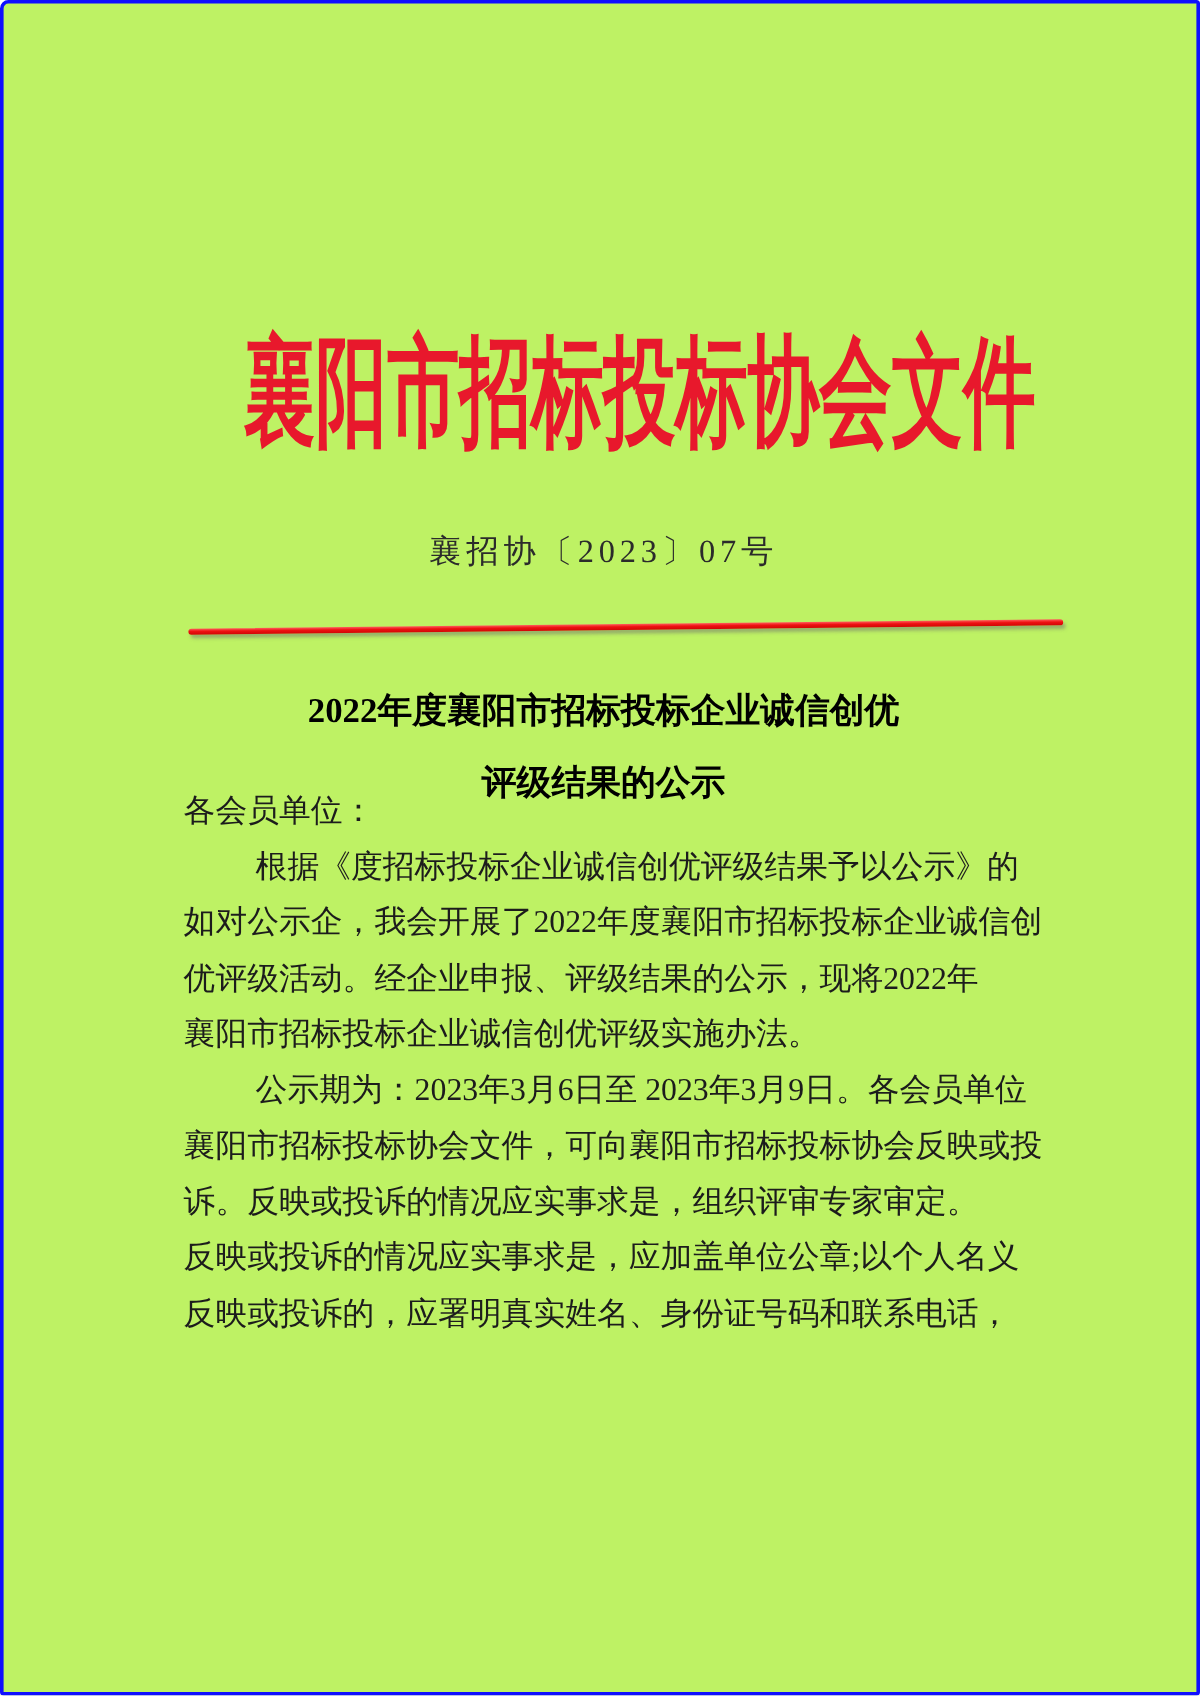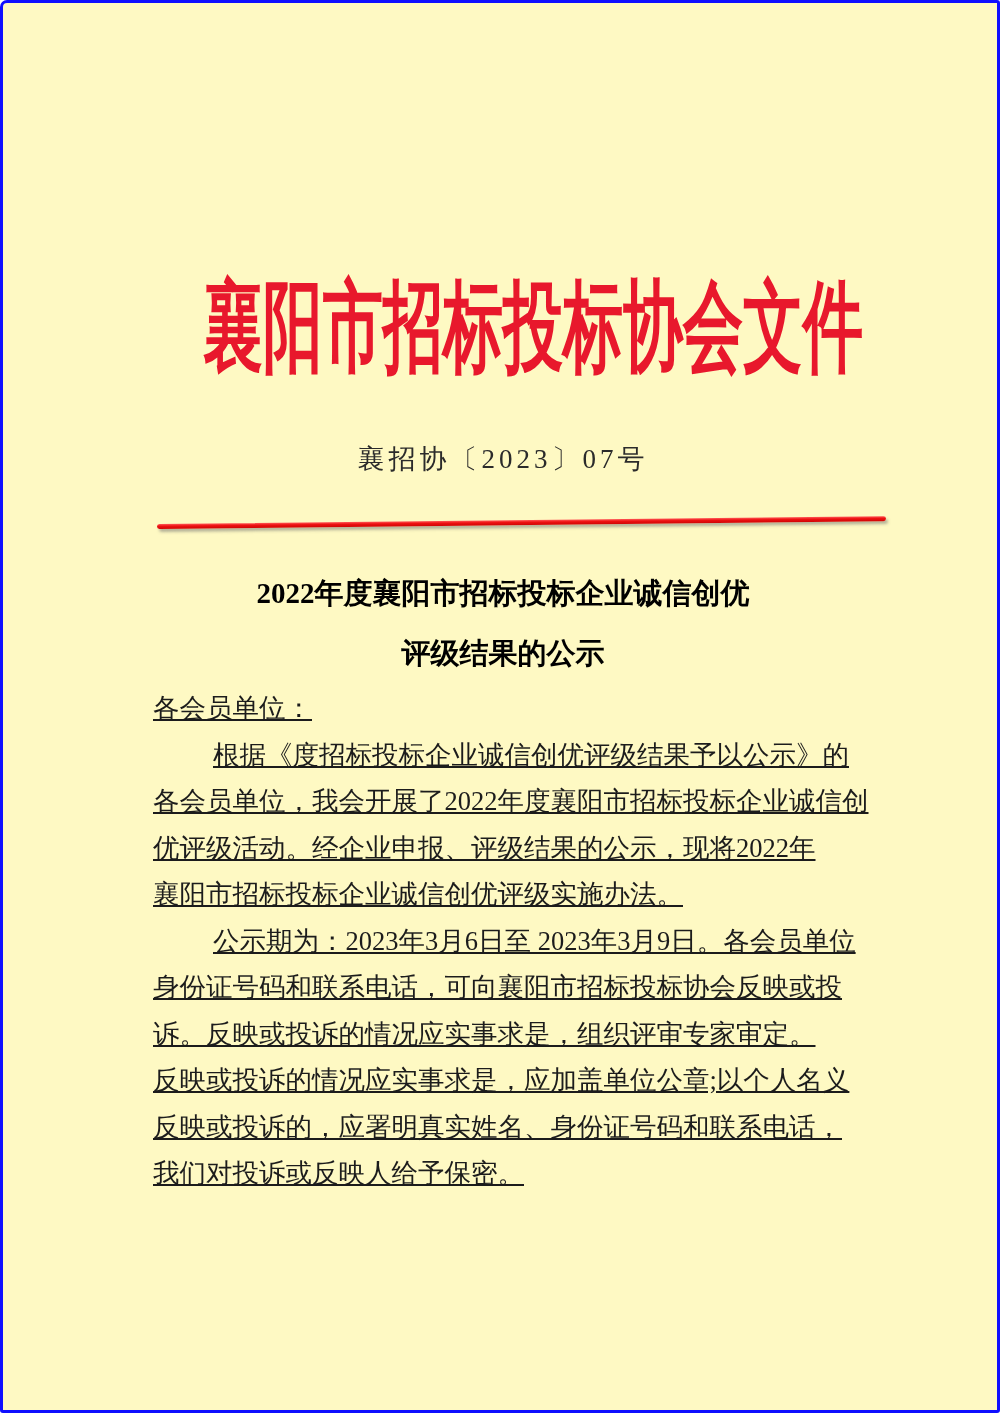"襄阳市招标投标协会文件" .page { background: #fef9c3 -> #bef264 }
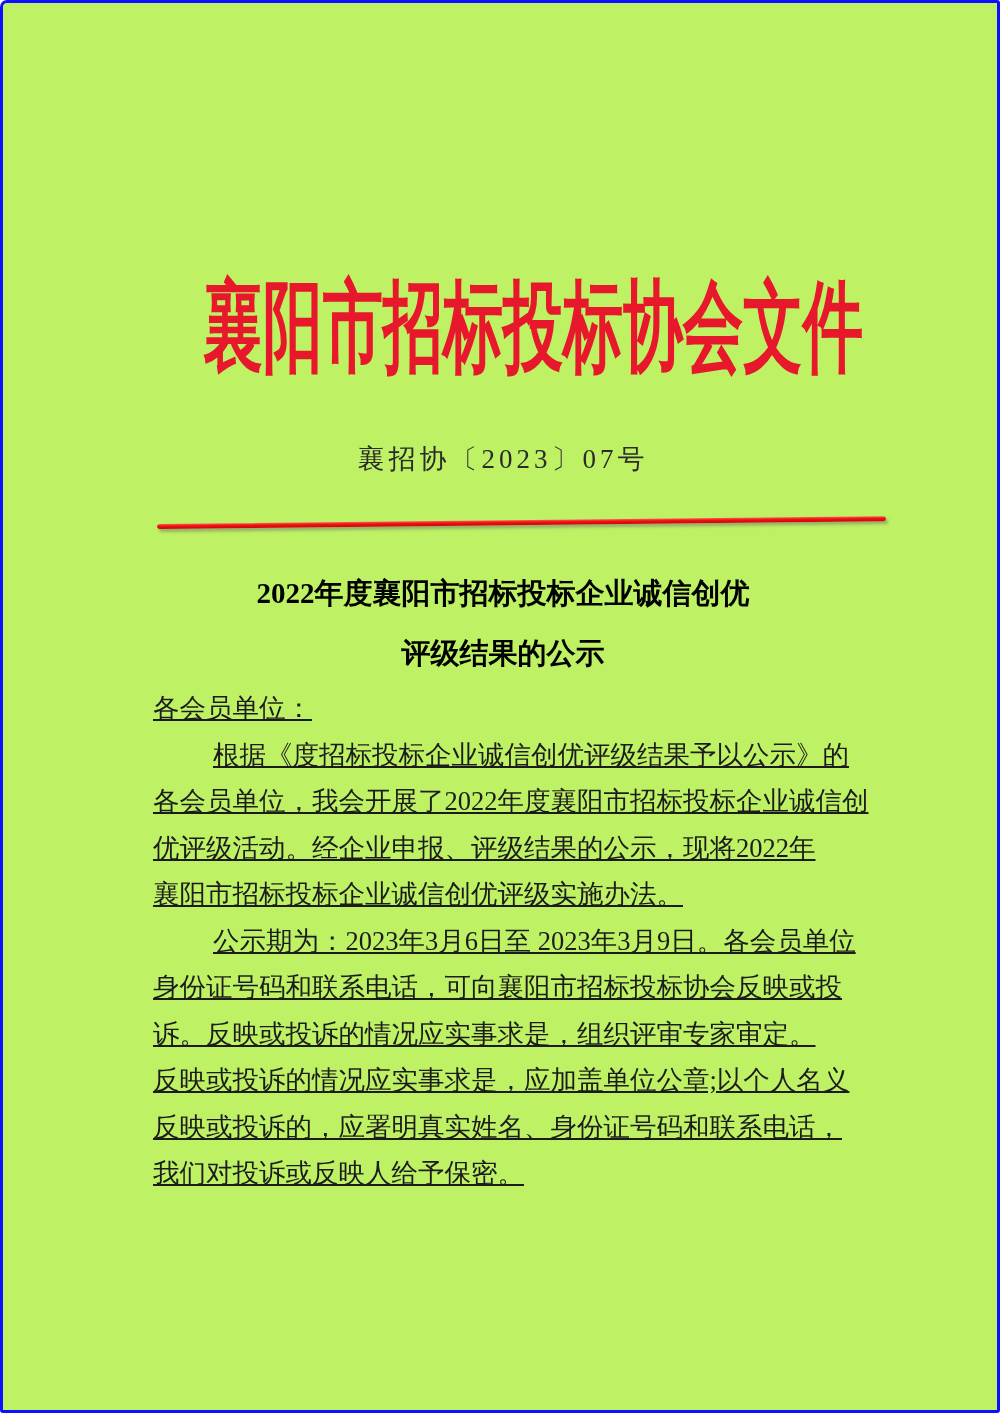"各会员单位：" .doc-body { text-decoration: underline -> none; top: 682px -> 649px }
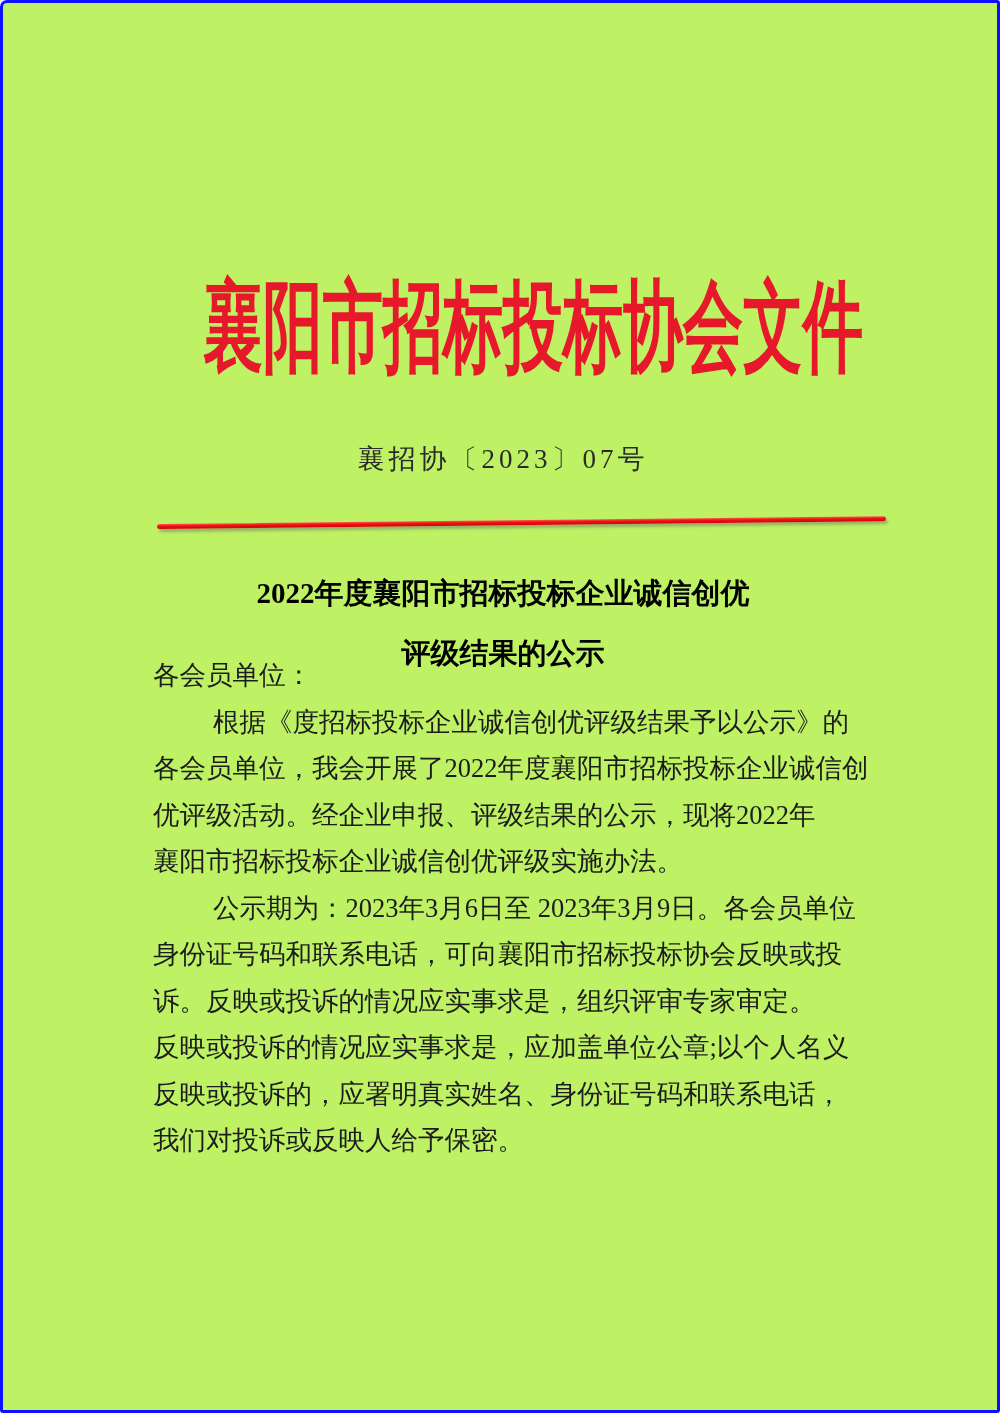"各会员单位，我会开展了2022年度襄阳市招标投标企业诚信创" div.body-line { text: 各会员单位 -> 如对公示企 }
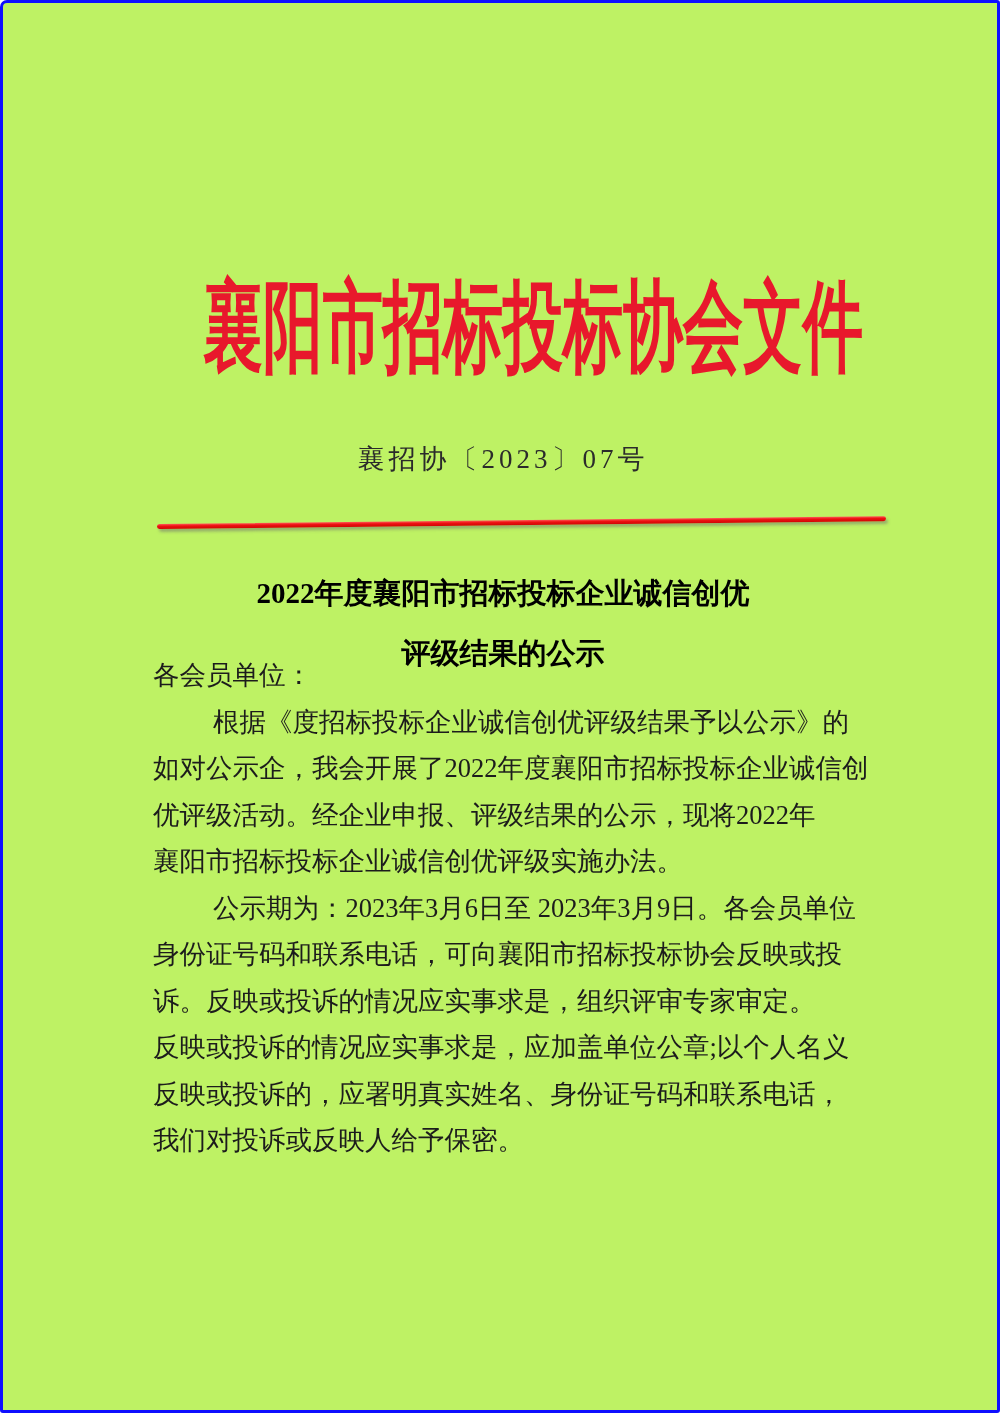"身份证号码和联系电话，可向襄阳市招标投标协会反映或投" div.body-line { text: 身份证号码和联系电话 -> 襄阳市招标投标协会文件 }
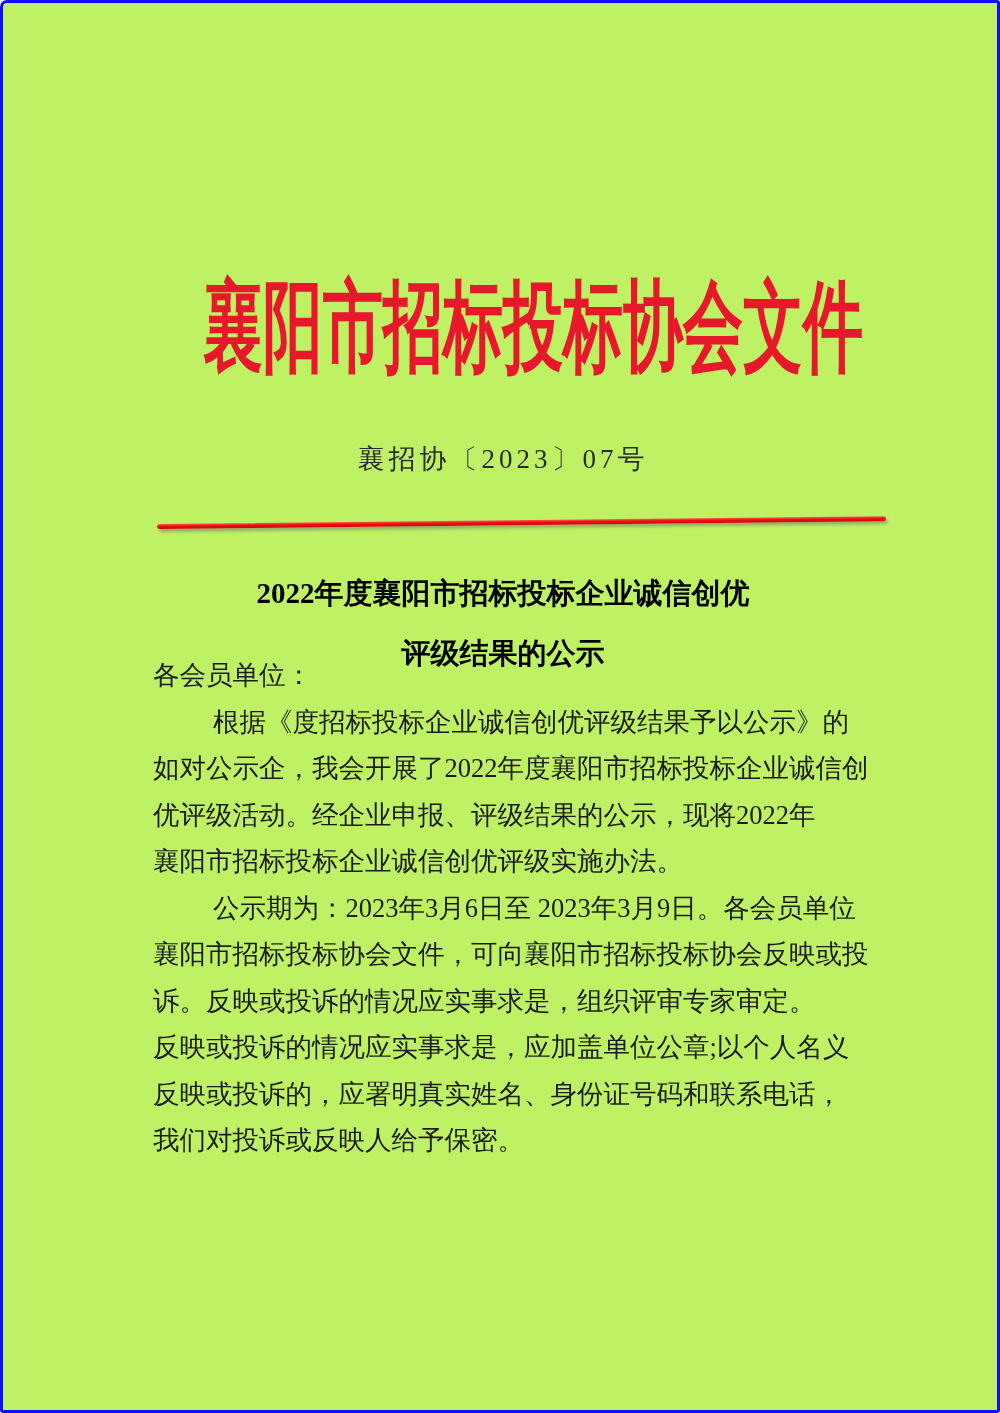"我们对投诉或反映人给予保密。" div.body-line { html: <div>我们对投诉或反映人给予保密。</div> -> none }
